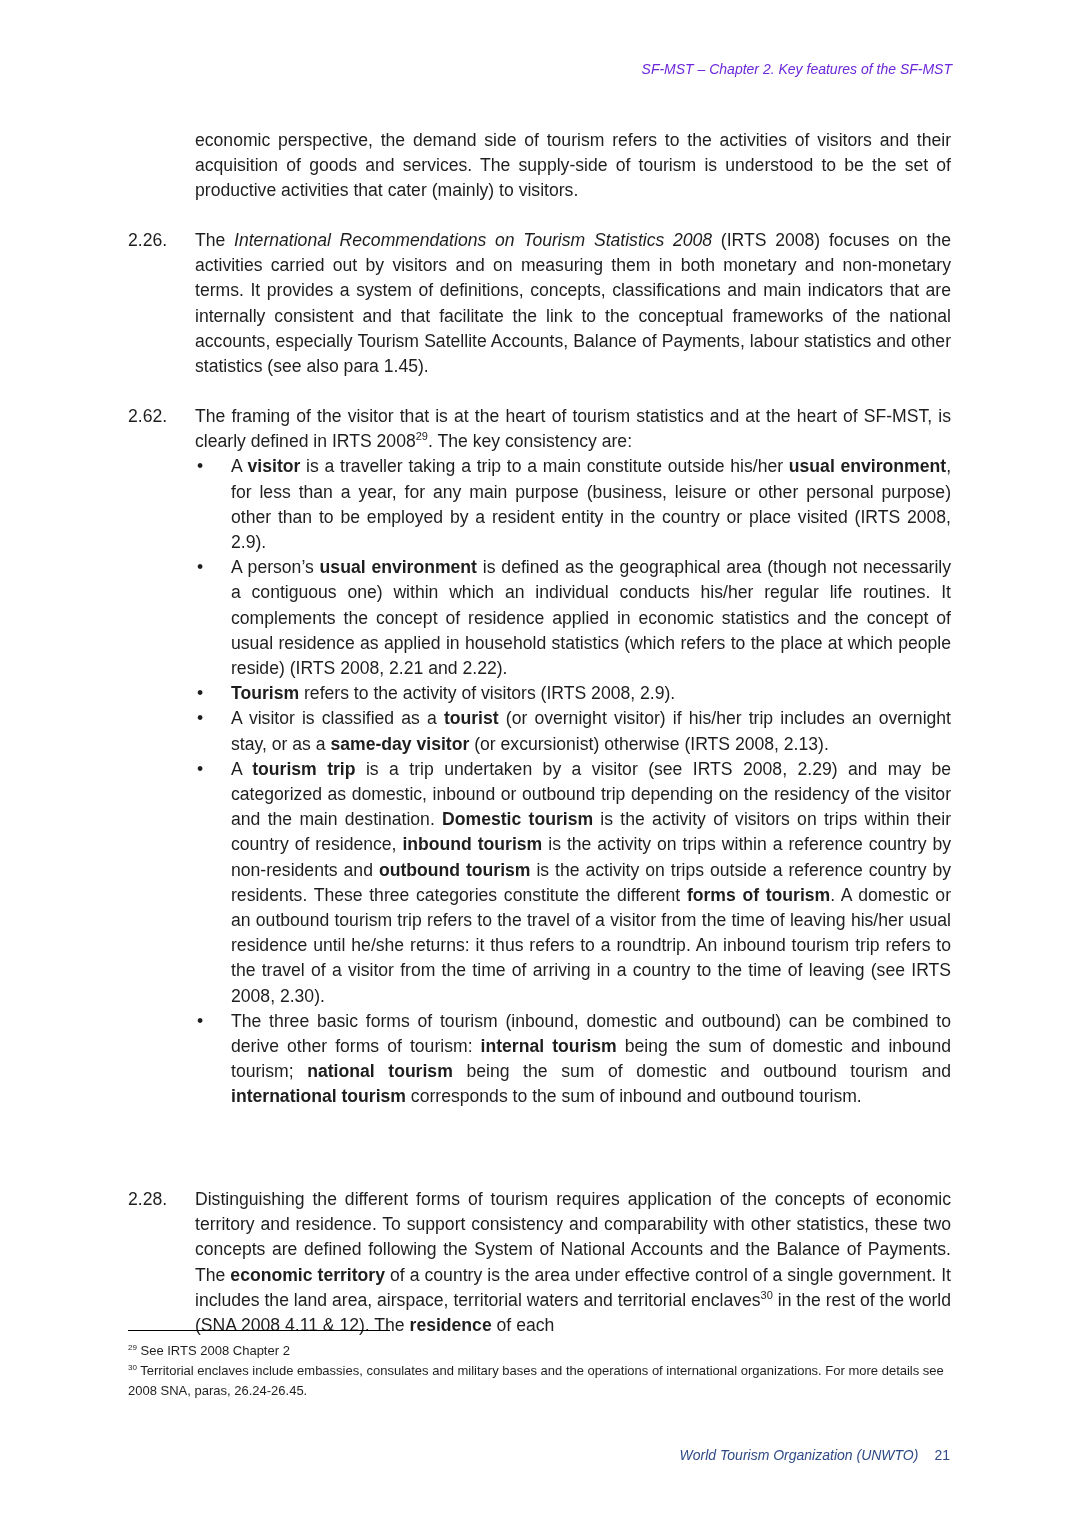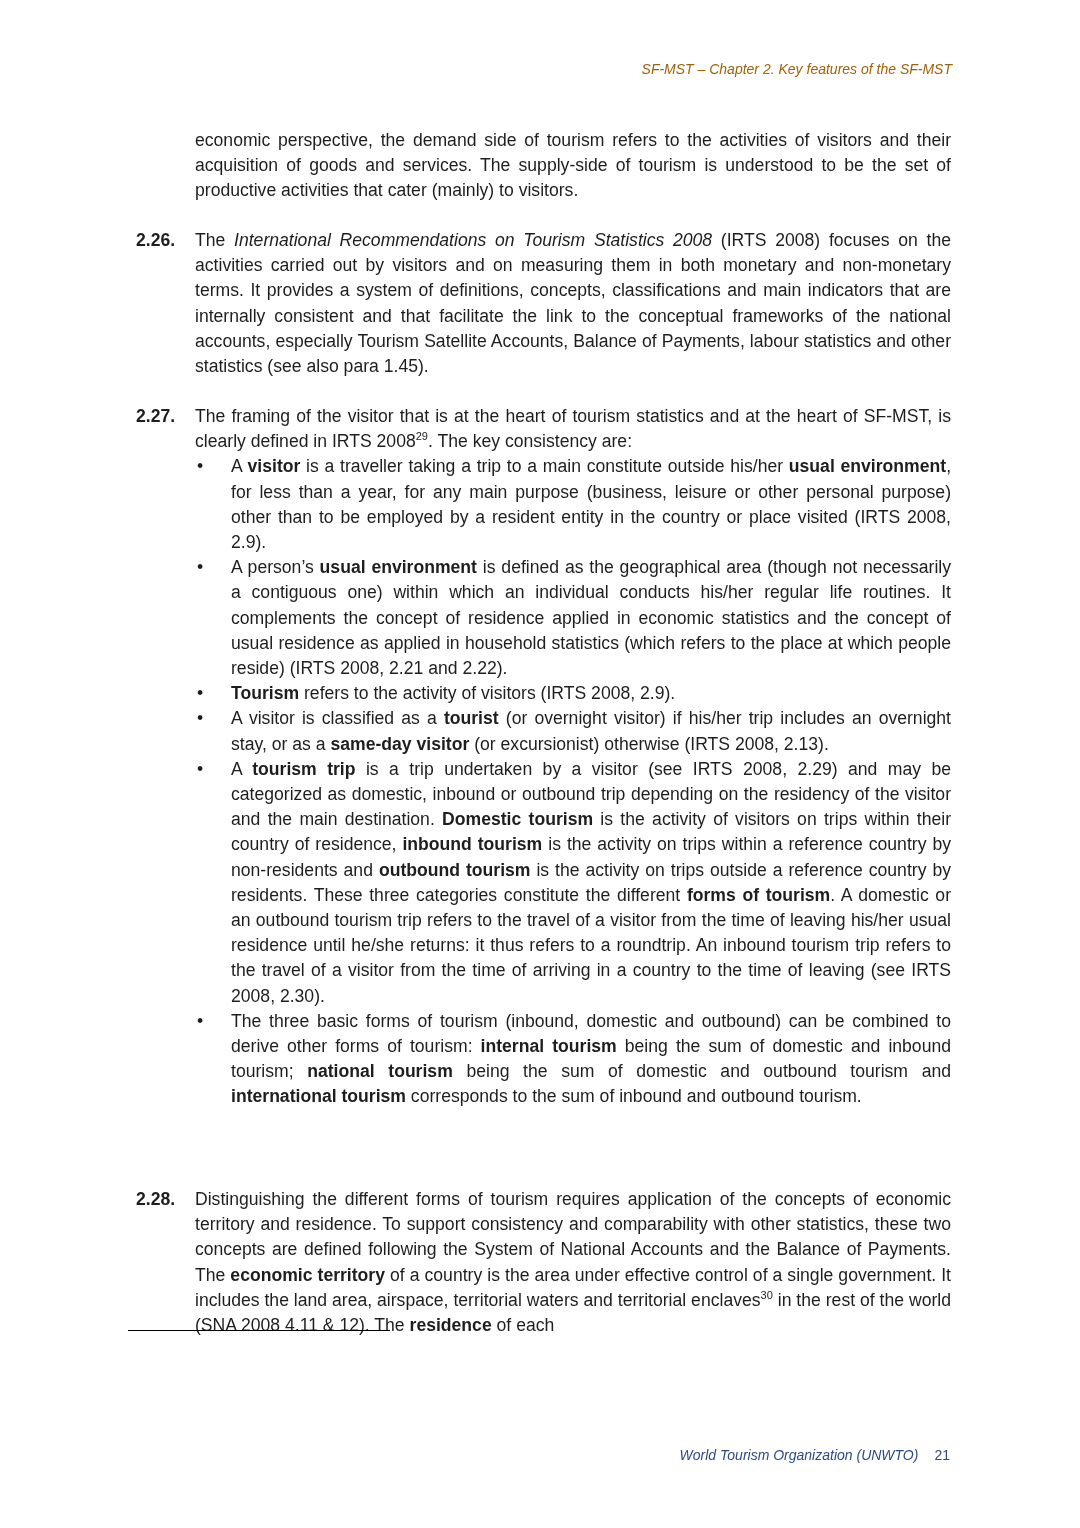"SF-MST – Chapter 2. Key" .header { color: #a16207 -> #6d28d9 }
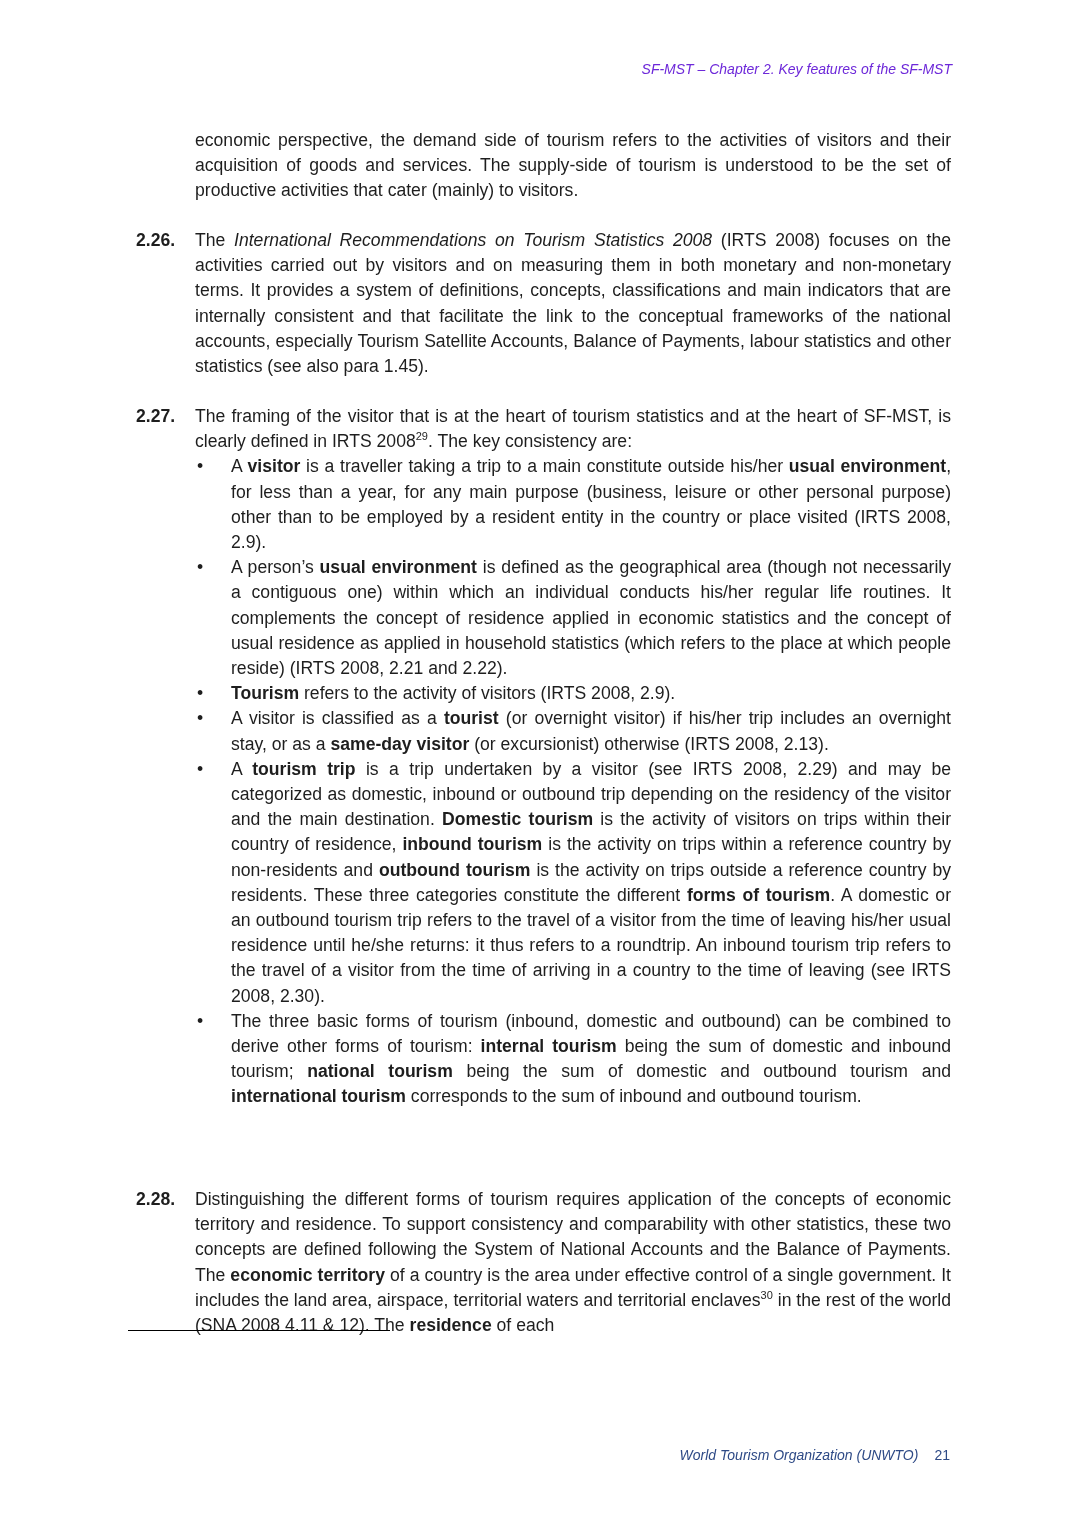"2.26." .para-num { font-weight: bold -> none; left: 8px -> 0 }
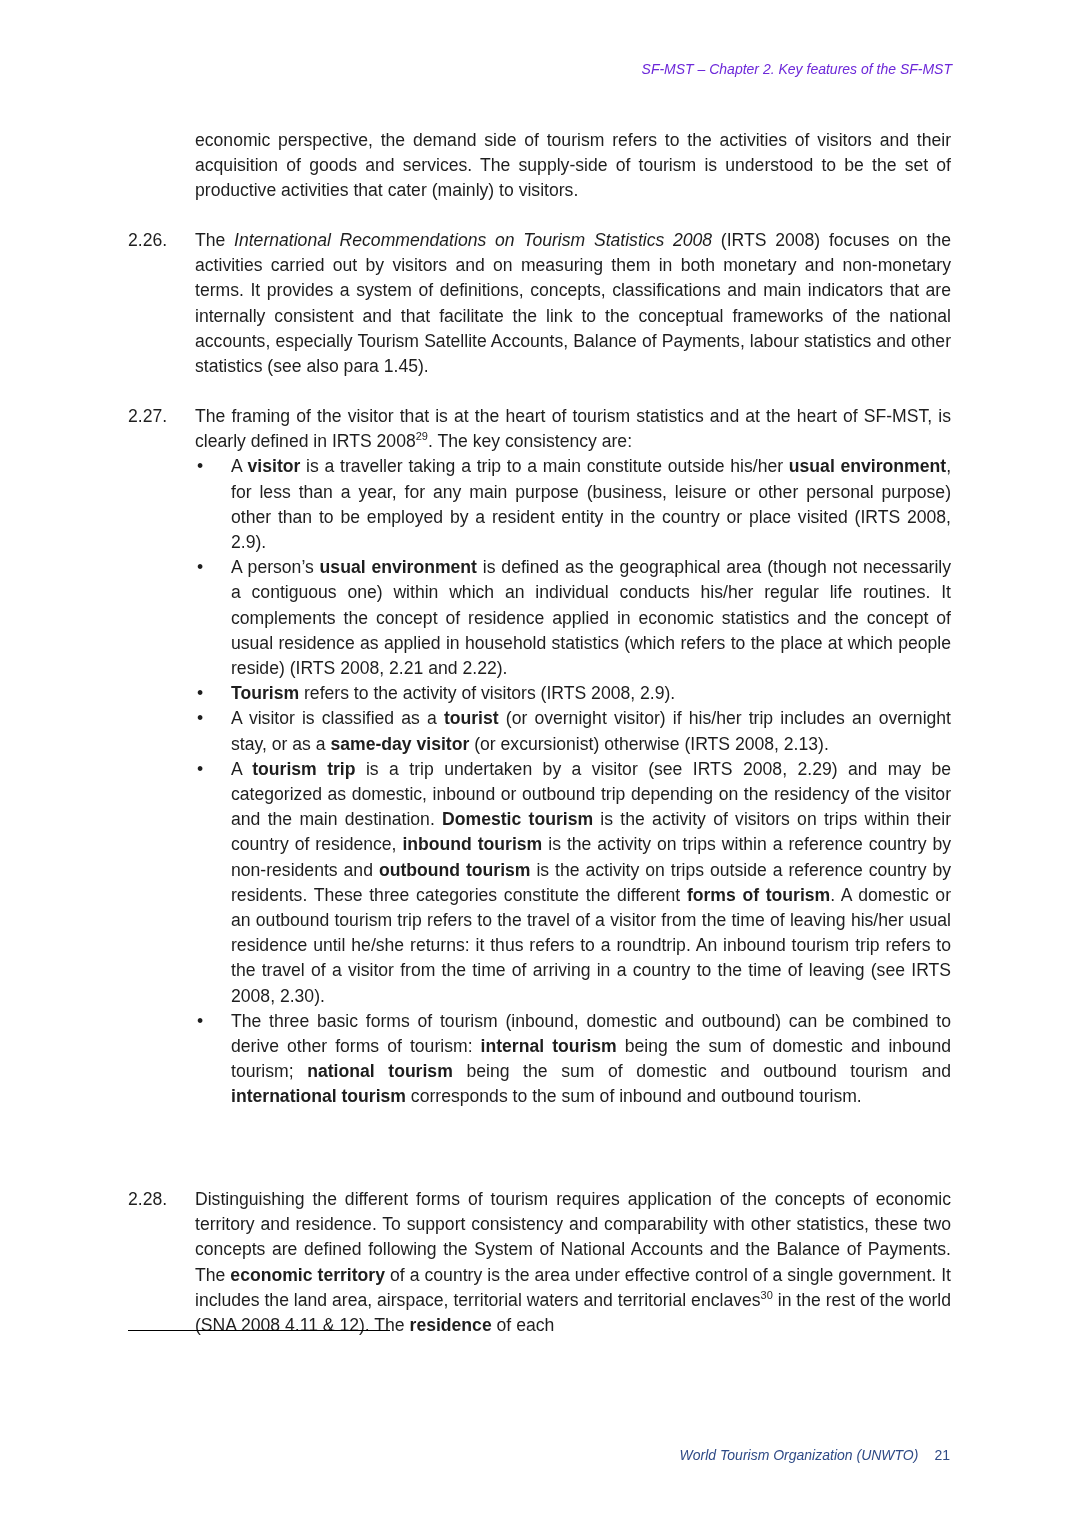"2.27." span.para-num { text: 2.27 -> 2.62 }
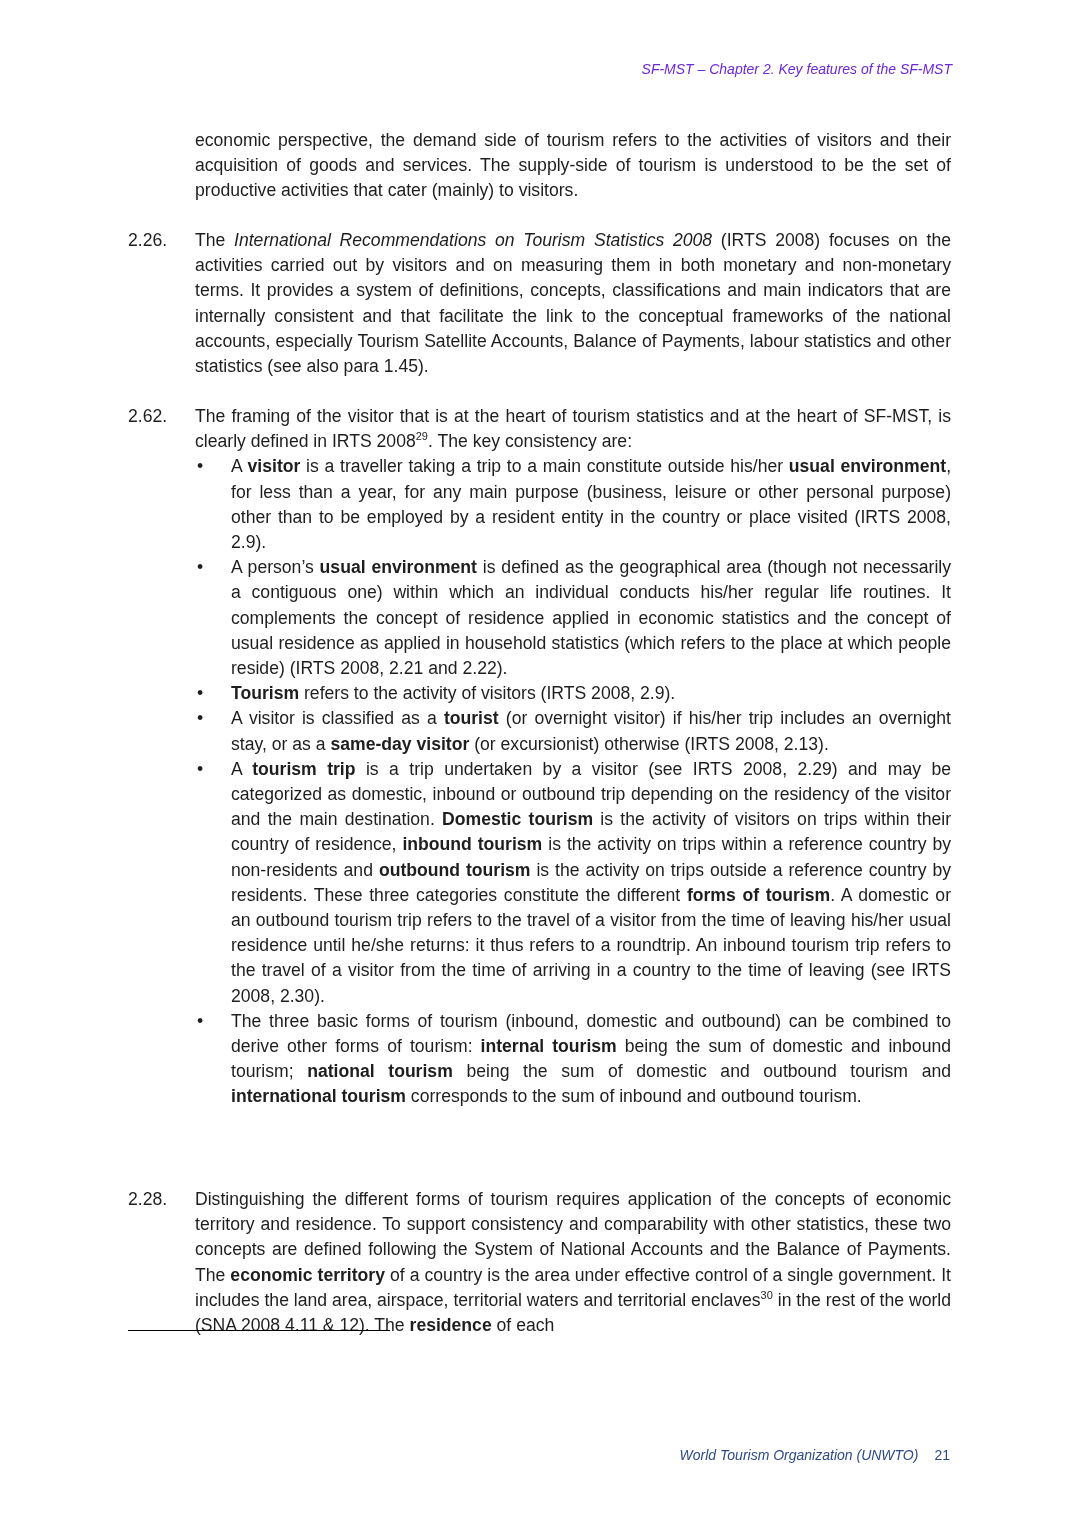"29 See IRTS 2008 Chapter" div { html: none -> <div><sup>29</sup><span> See IRTS 2008 Chapter 2</span></div> }
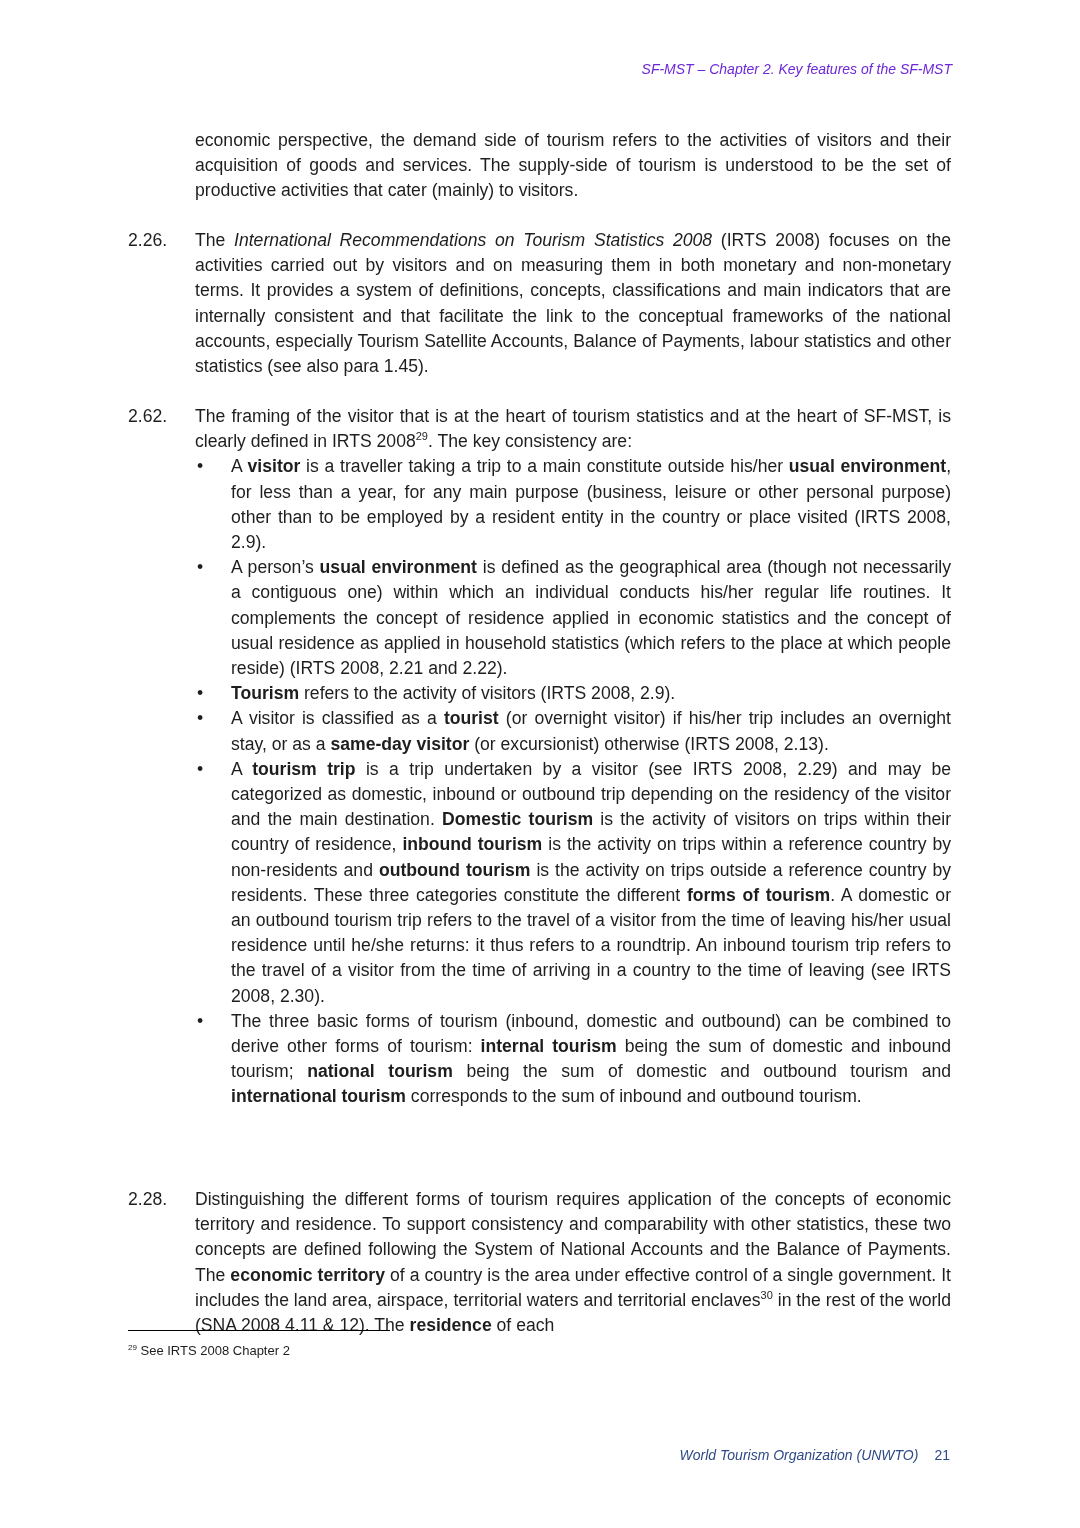"30 Territorial enclaves include" div { html: none -> <div><sup>30</sup><span> Territorial enclaves include embassies, consulates and military bases and the operations of international organizations. For more details see 2008 SNA, paras, 26.24-26.45.</span></div> }
